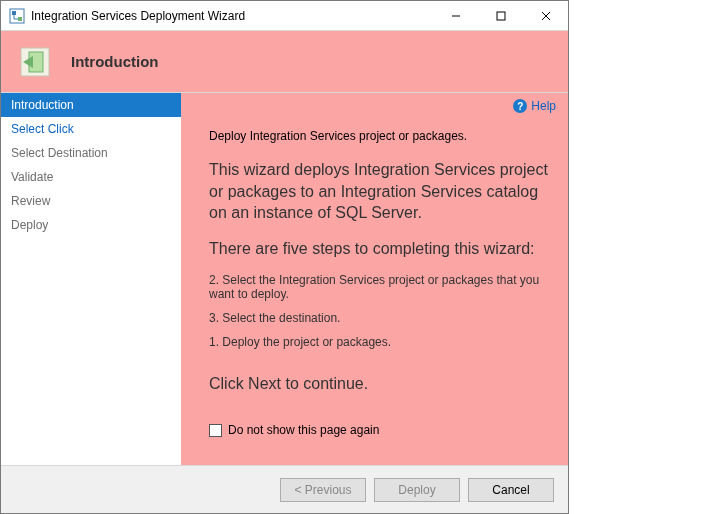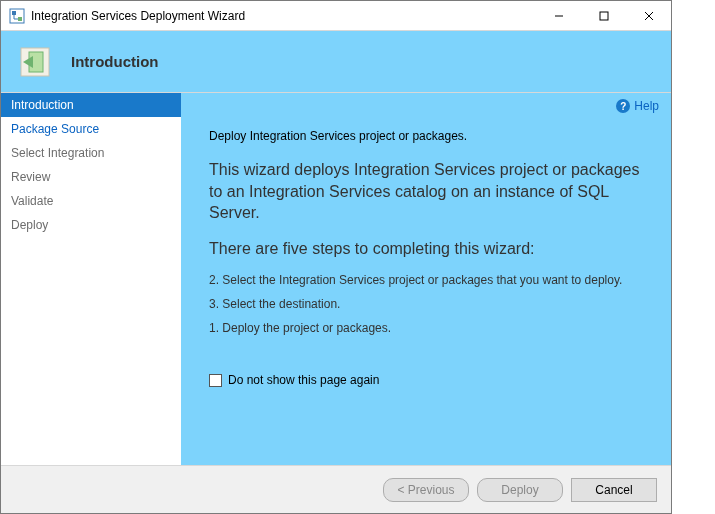"Integration Services Deployment Wizard" .window { background: #7dd3fc -> #fca5a5; width: 672px -> 569px }
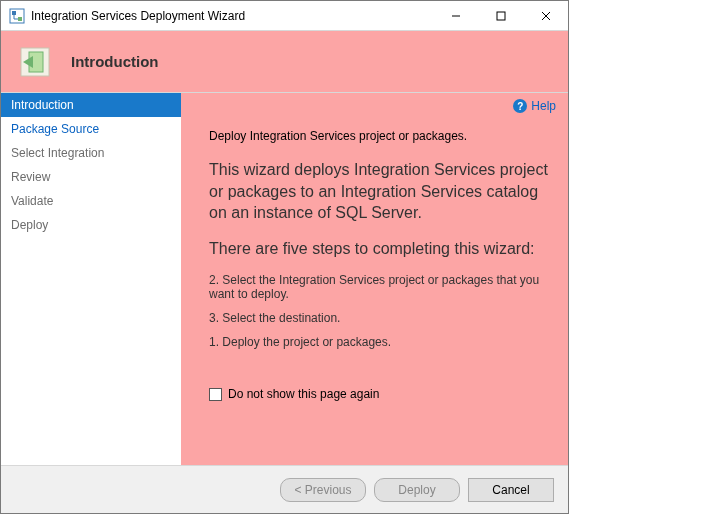"Package Source" div.nav-item { text: Package Source -> Select Click }
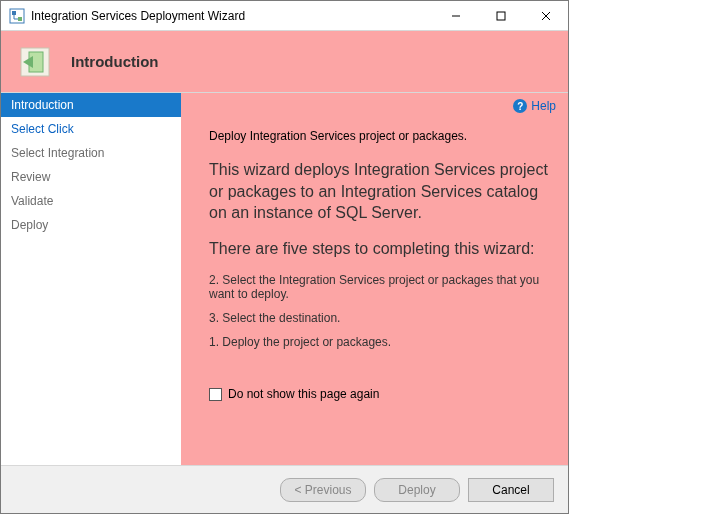"Select Integration" div.nav-item { text: Integration -> Destination }
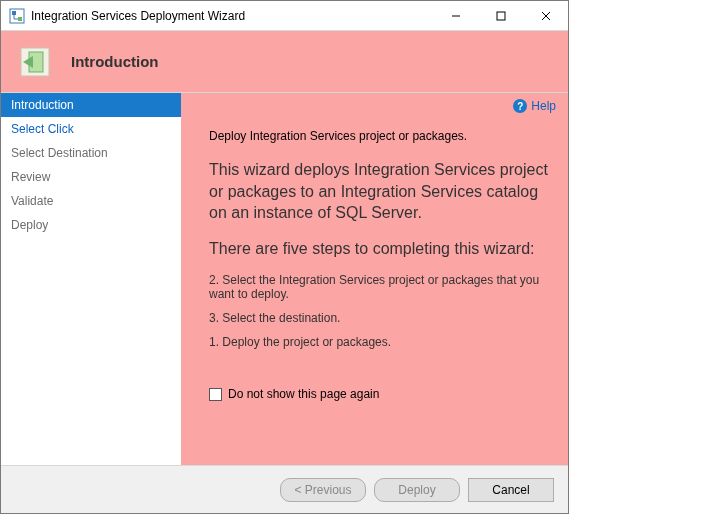"Review" div.nav-item { order: before "Validate" -> after "Validate" }
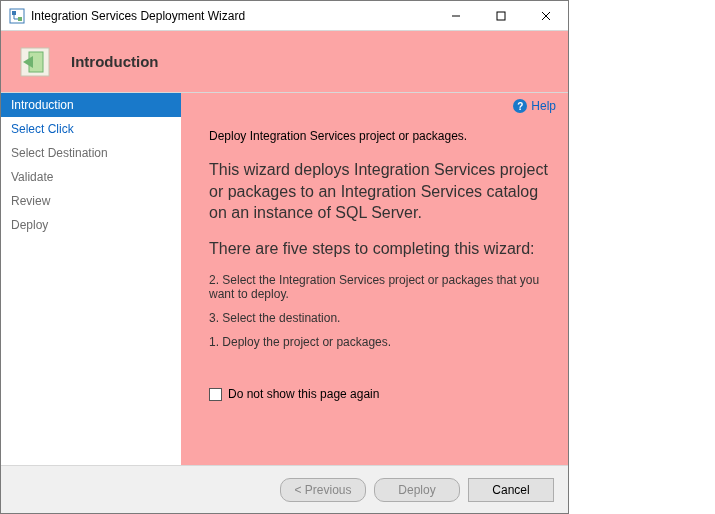"Click Next to continue." p { html: none -> <p>Click Next to continue.</p> }
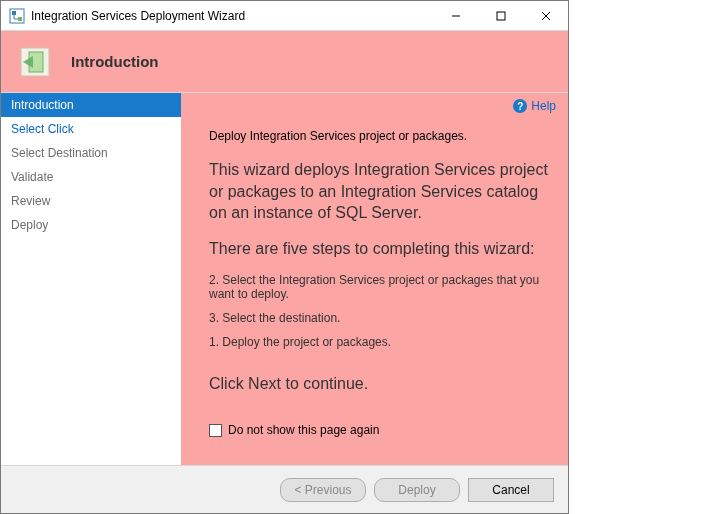"< Previous" .btn.disabled { border-radius: 10px -> none }
